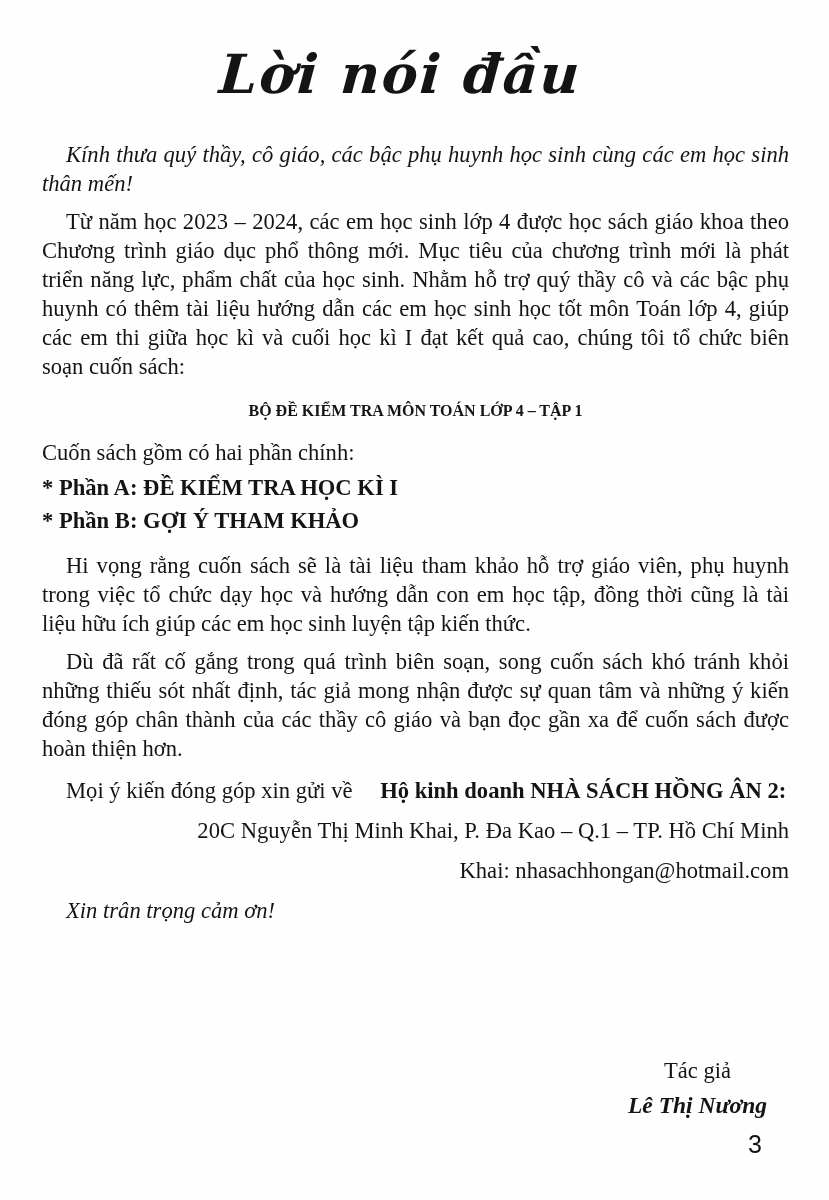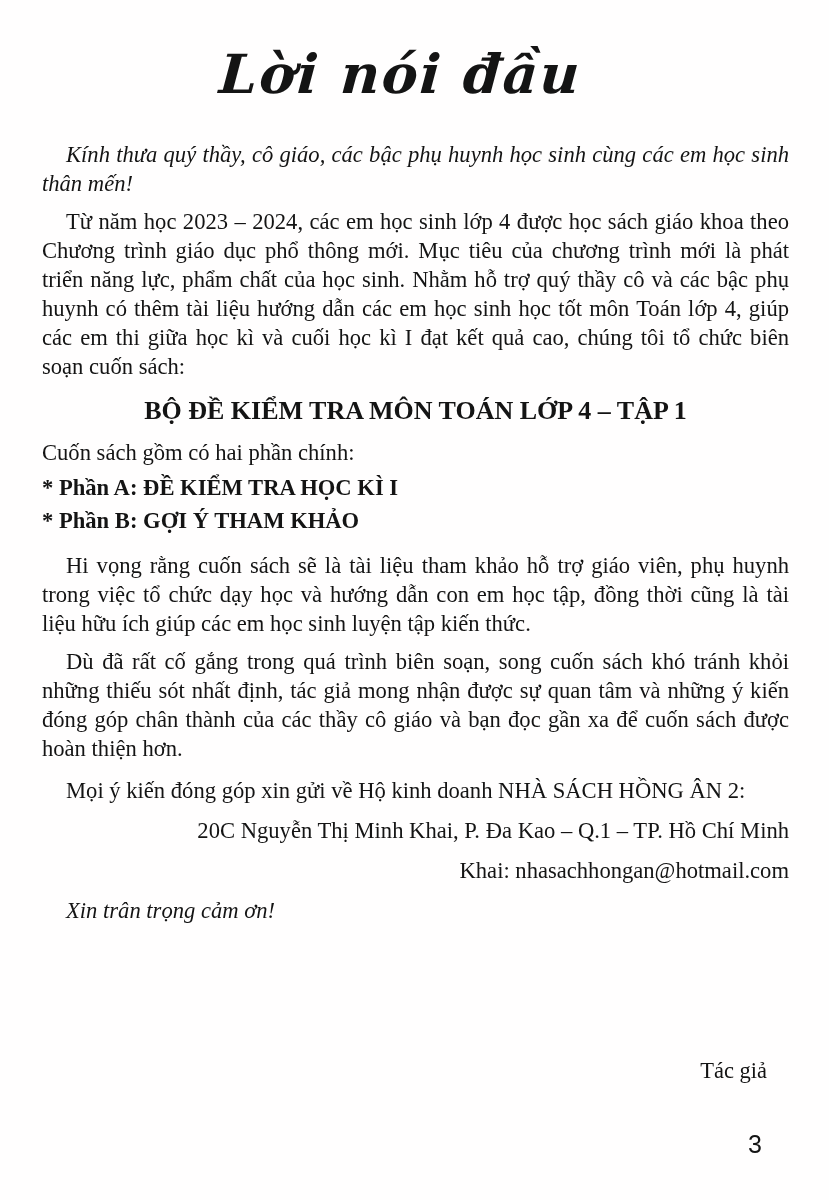"BỘ ĐỀ KIỂM TRA MÔN" .book-title { font-size: 26px -> 16px }
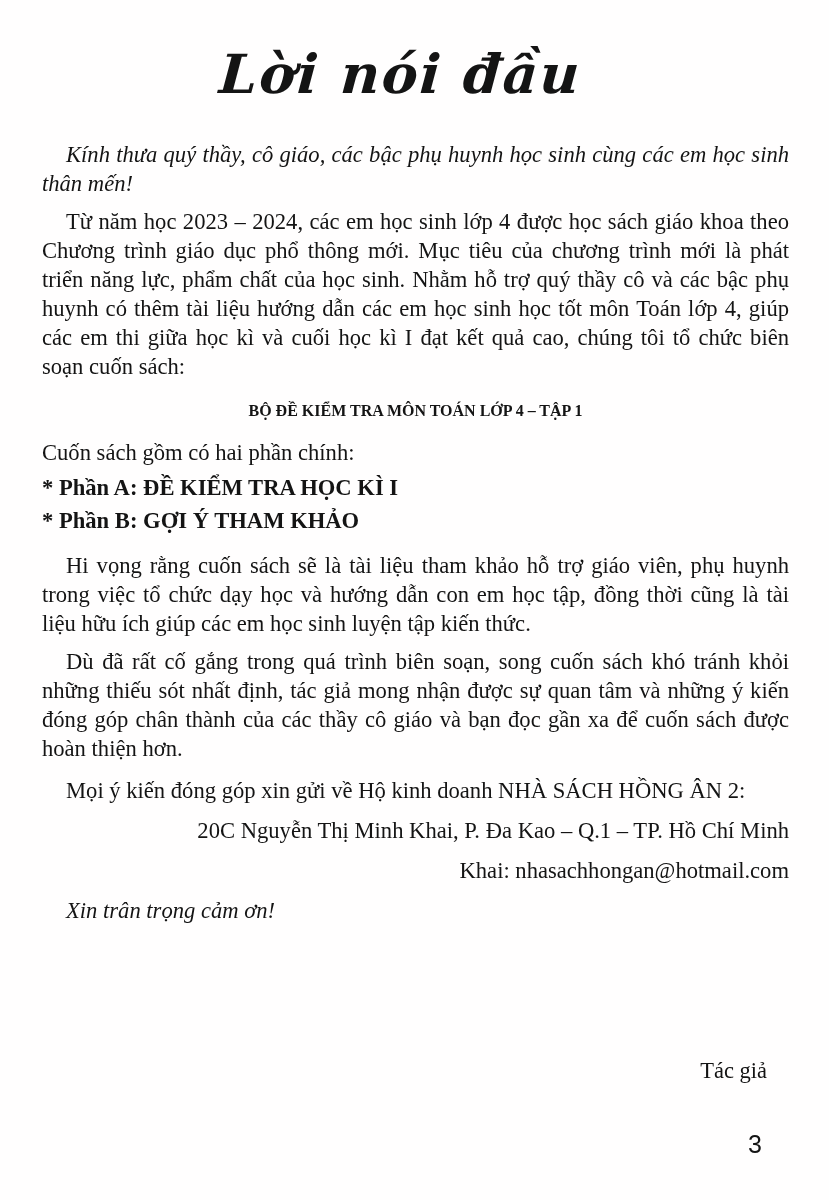"Hộ kinh doanh NHÀ SÁCH" .bold { font-weight: normal -> bold; margin-left: none -> 22px }
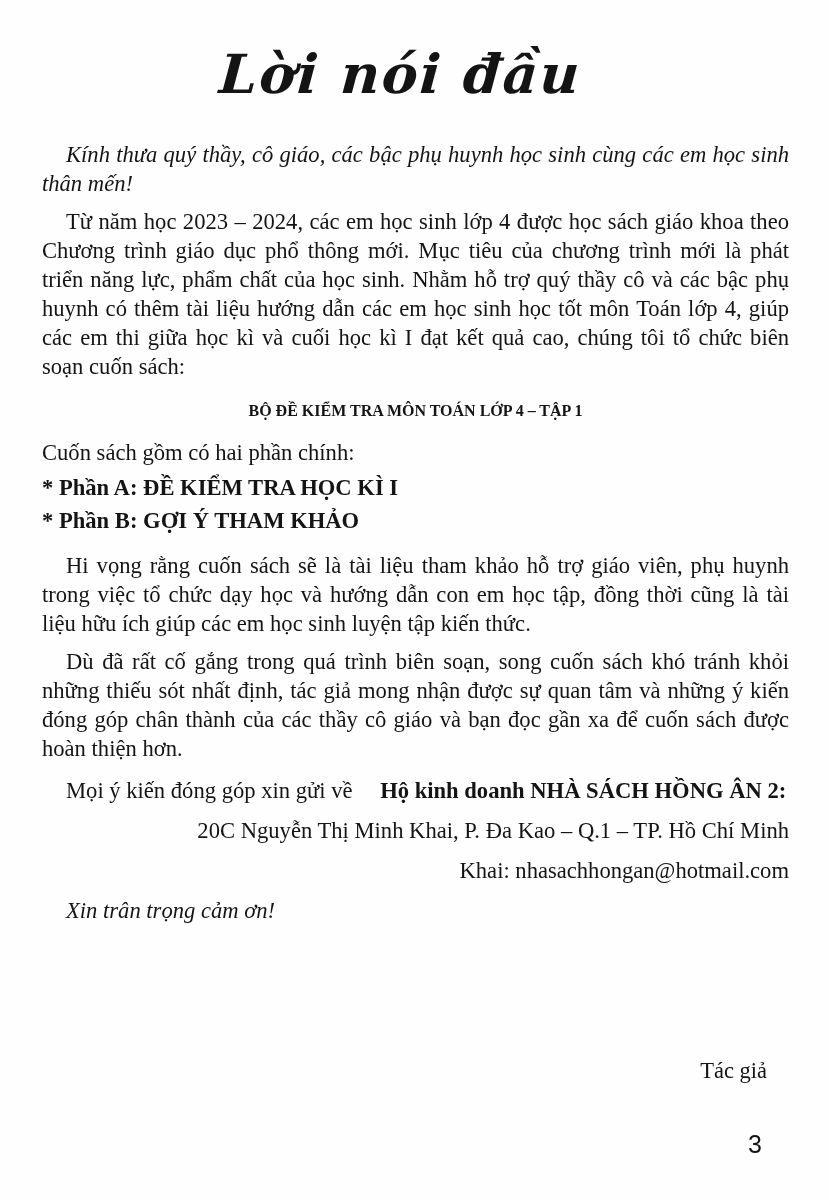"Lê Thị Nương" p.name { html: none -> <p>Lê Thị Nương</p> }
